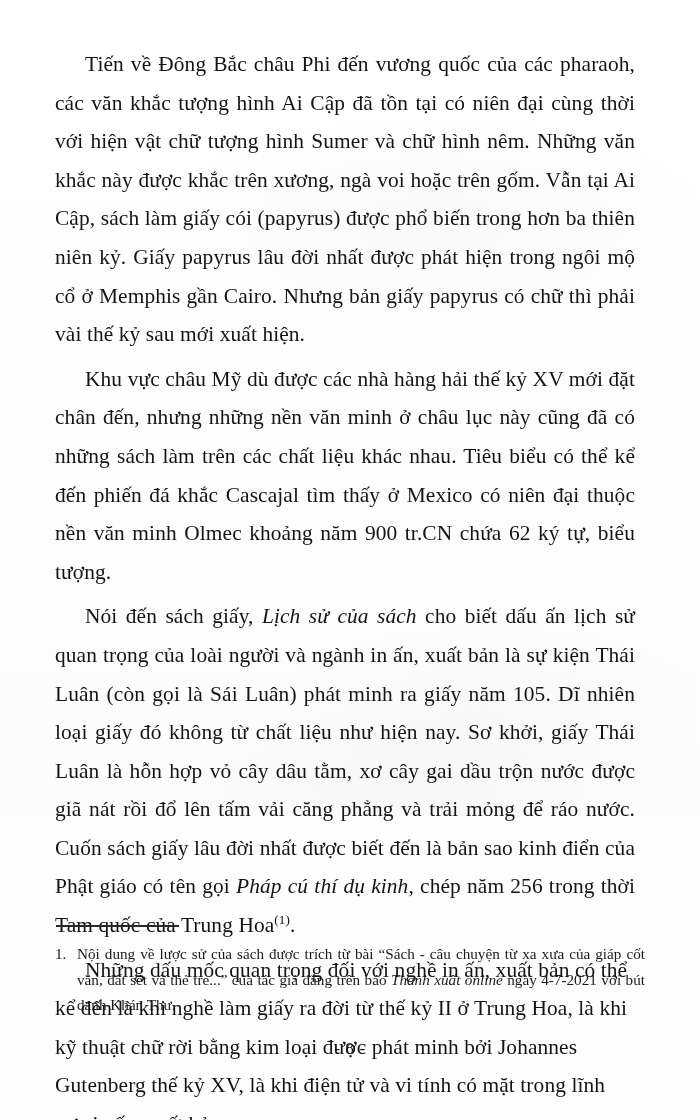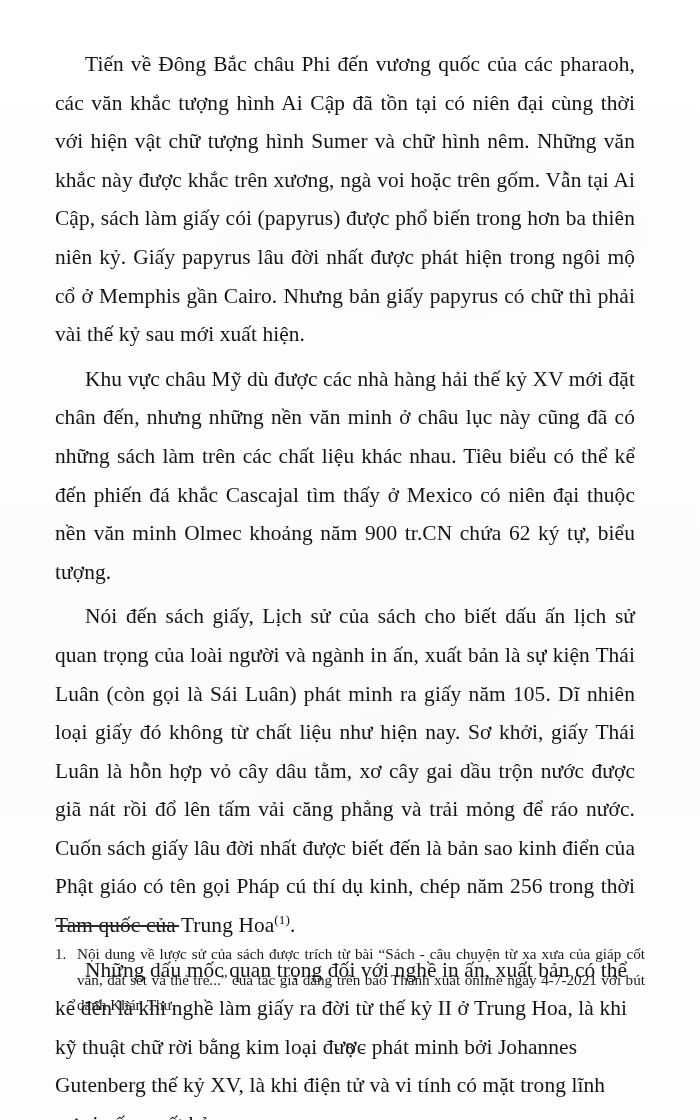"Lịch sử của sách" .it { font-style: none -> italic }
